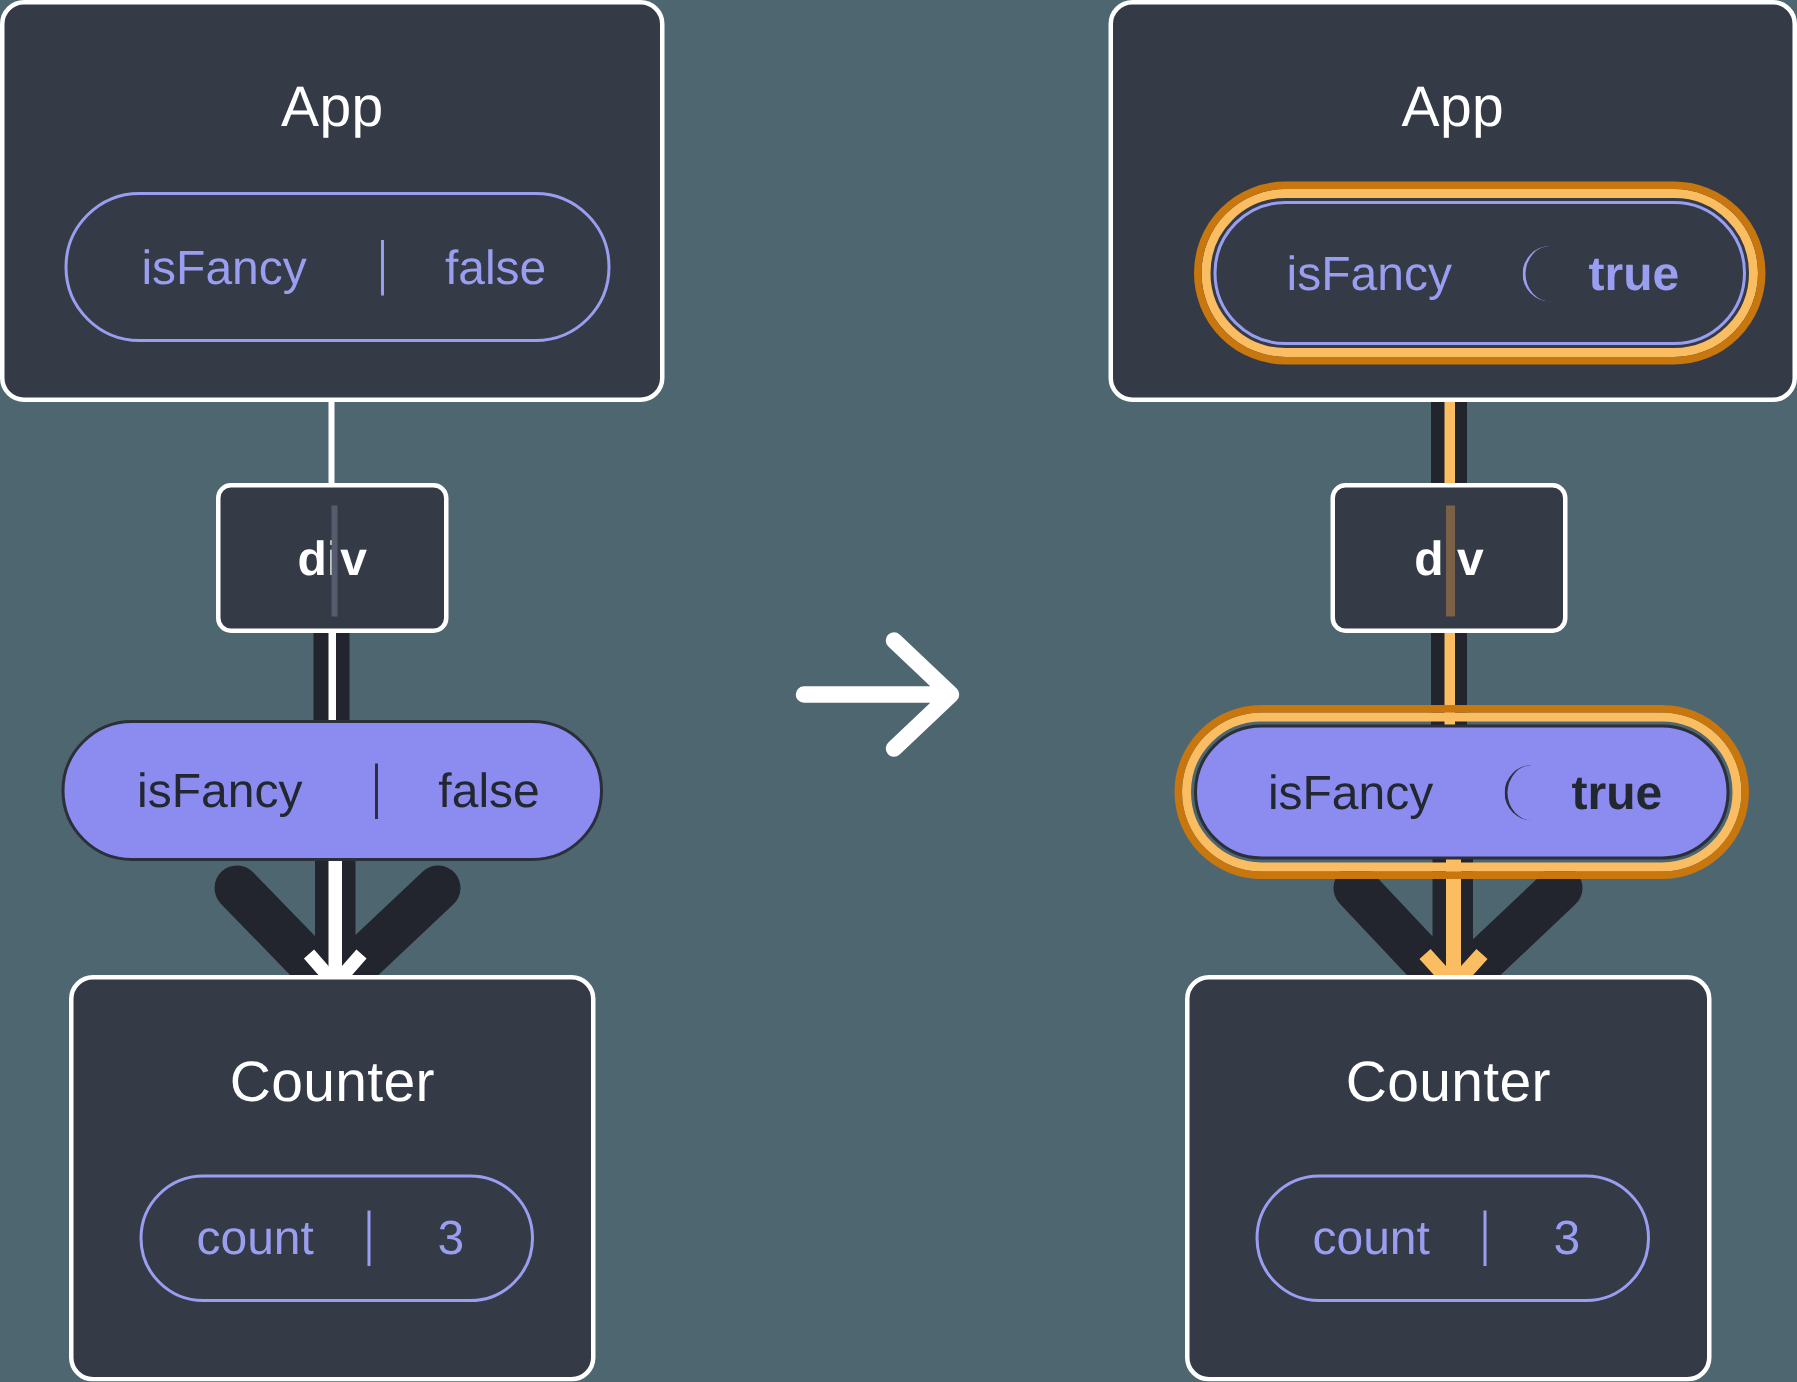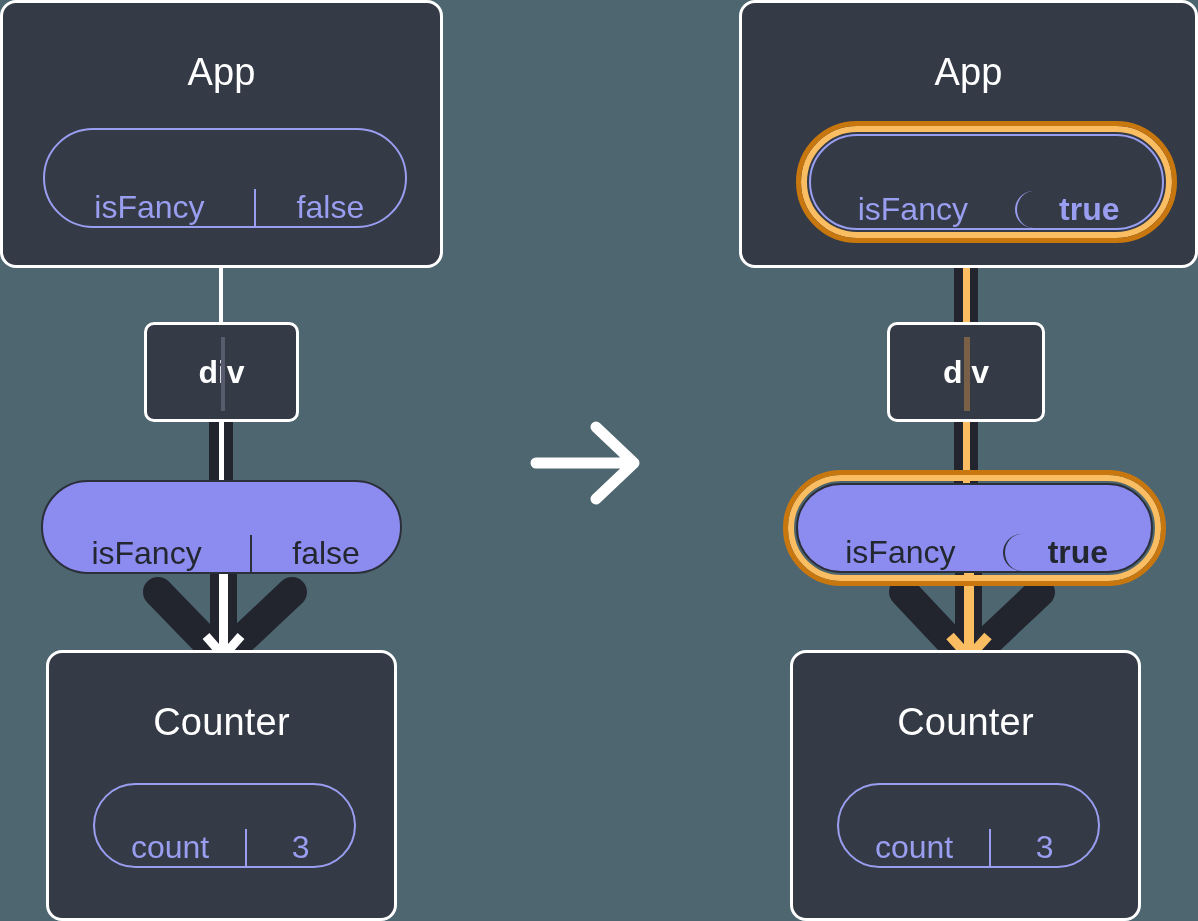"isFancy" .pill { align-items: flex-end -> center }
